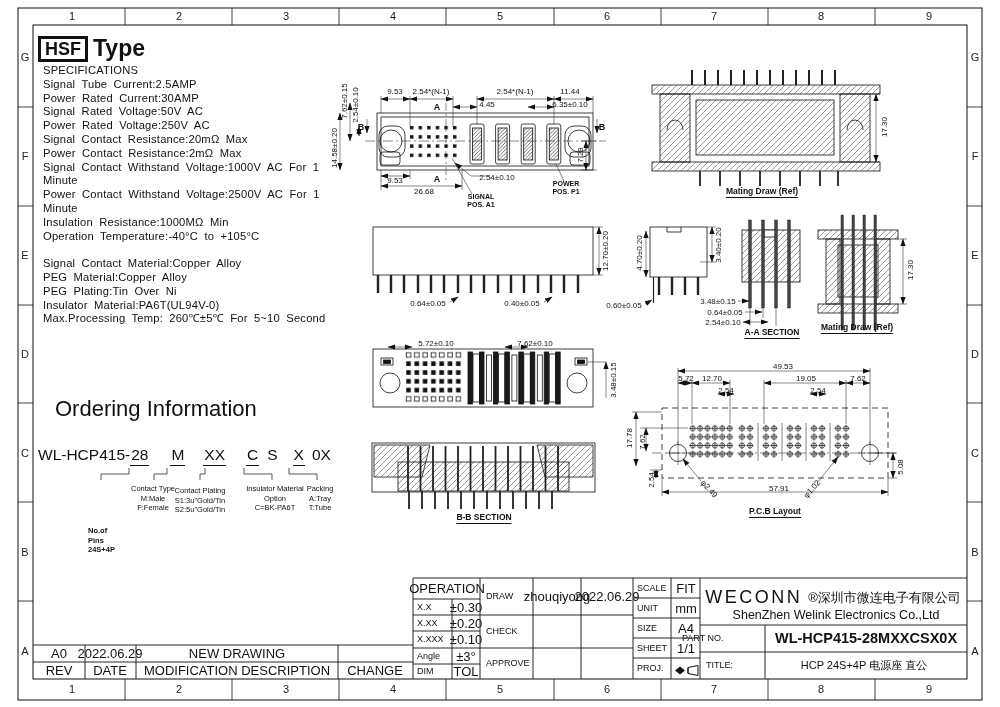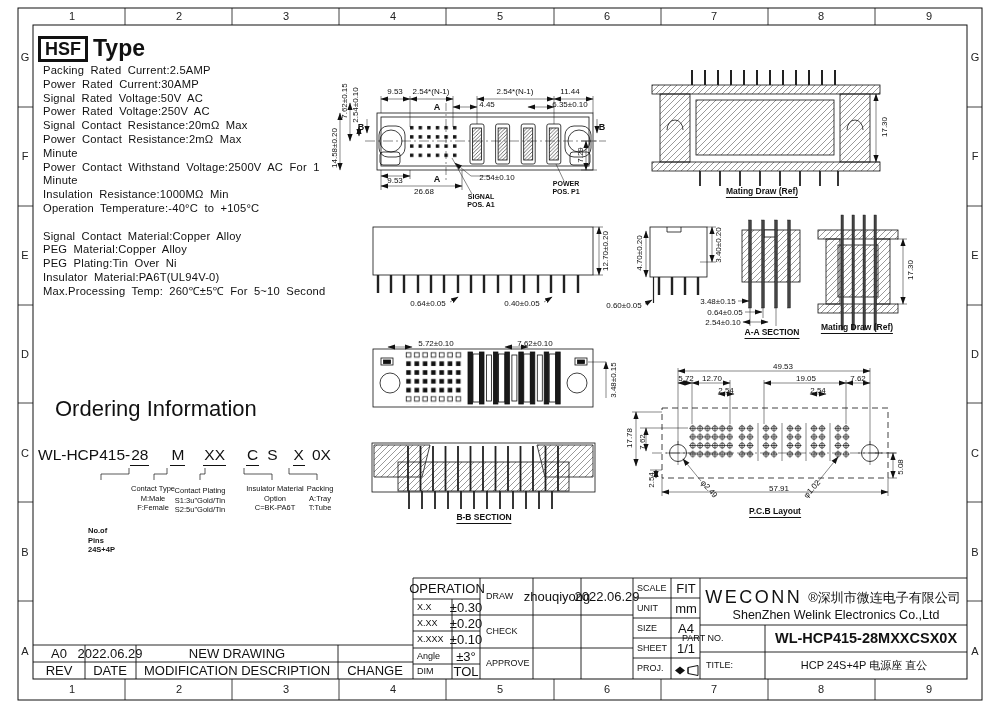"SPECIFICATIONS" div.sl { html: none -> <div>SPECIFICATIONS</div> }
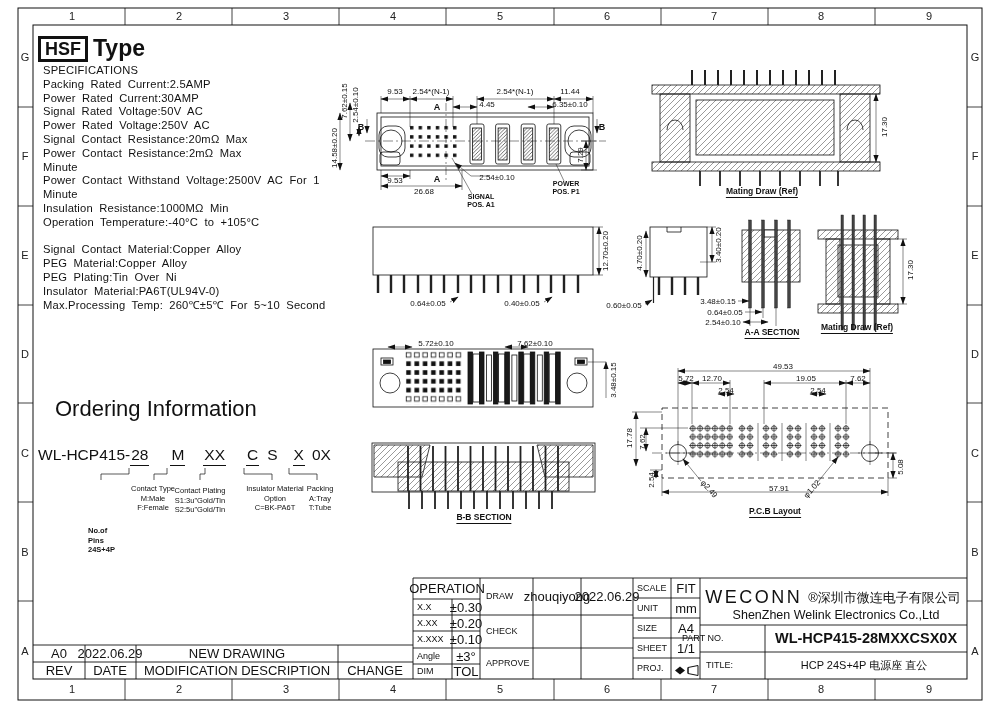"Packing Rated Current:2.5AMP" div.sl { text: Packing Rated -> Signal Tube }
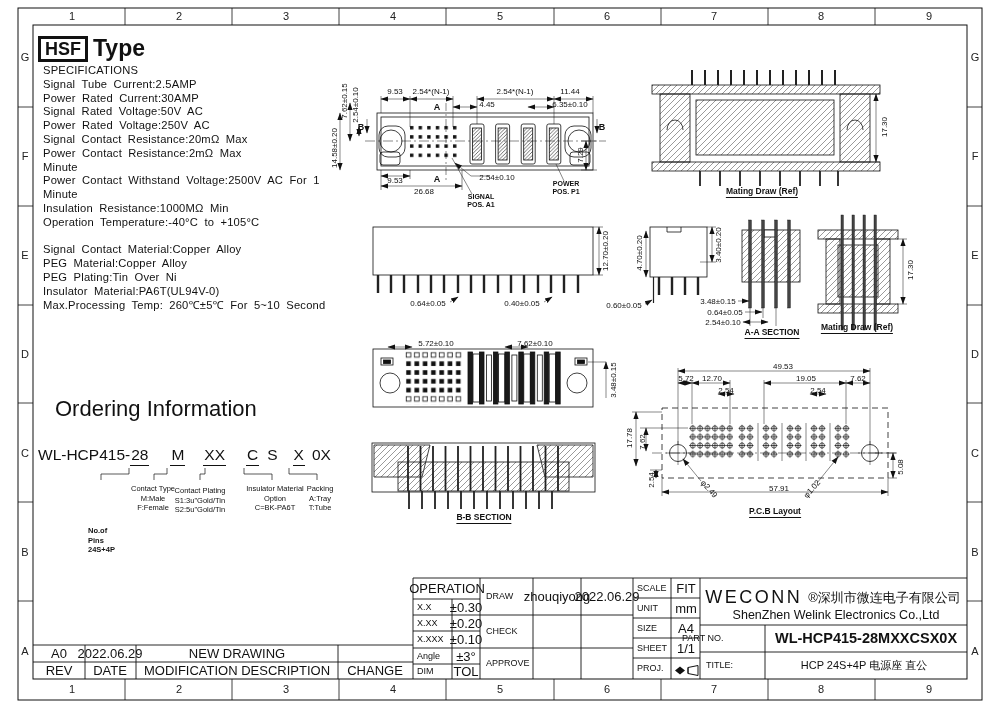"Signal Contact Withstand Voltage:1000V" div.sl { html: none -> <div>Signal Contact Withstand Voltage:1000V AC For 1</div> }
